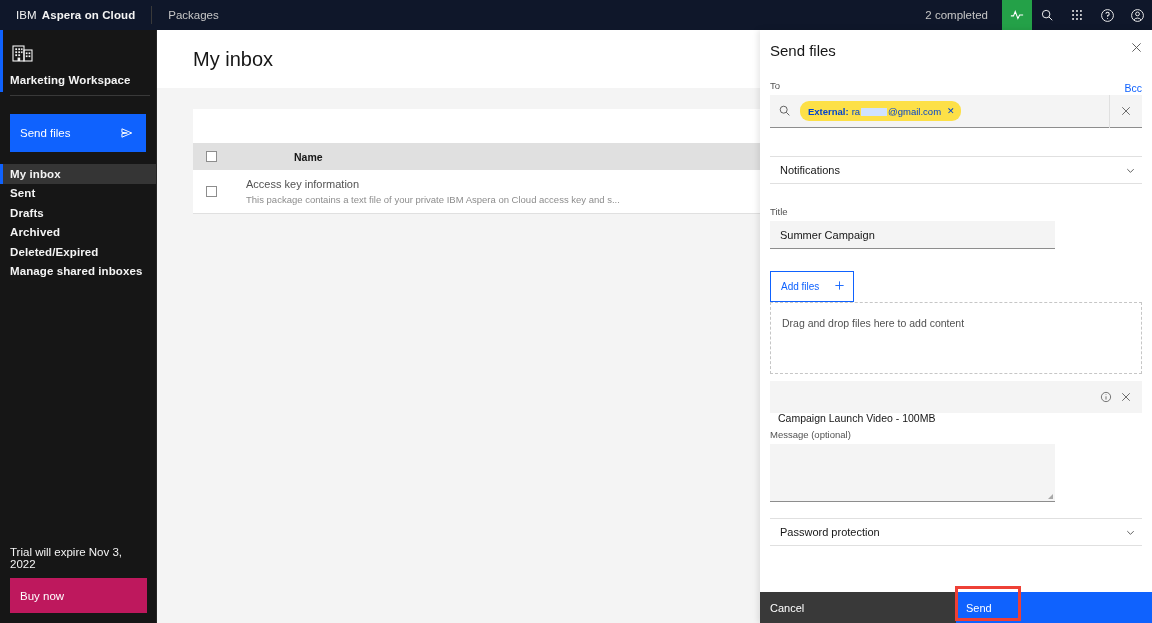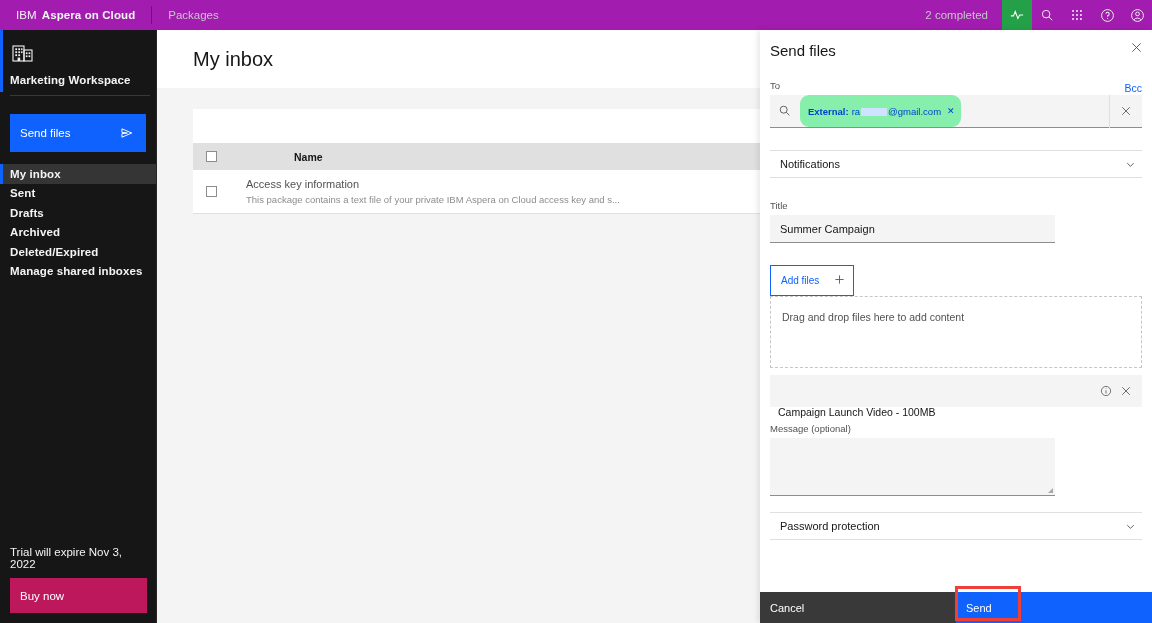"IBM" .topbar { background: #a21caf -> #0f172a }
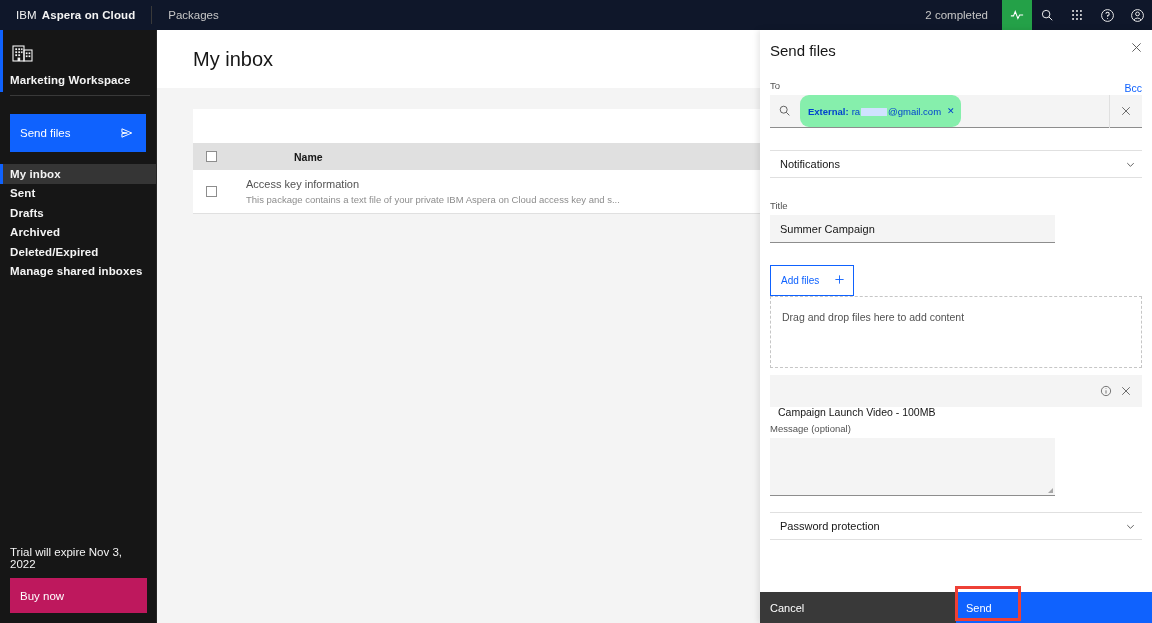"External:" .chip { background: #86efac -> #fde047; height: 32px -> 20px }
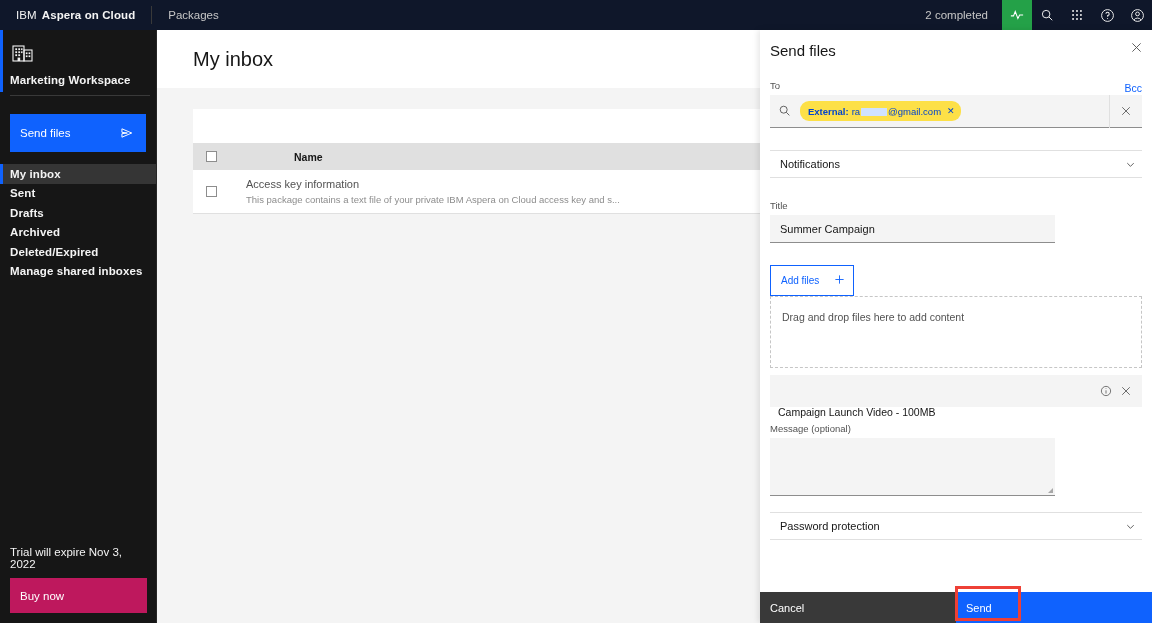"Notifications" div.accordion { margin-top: 22px -> 28px }
